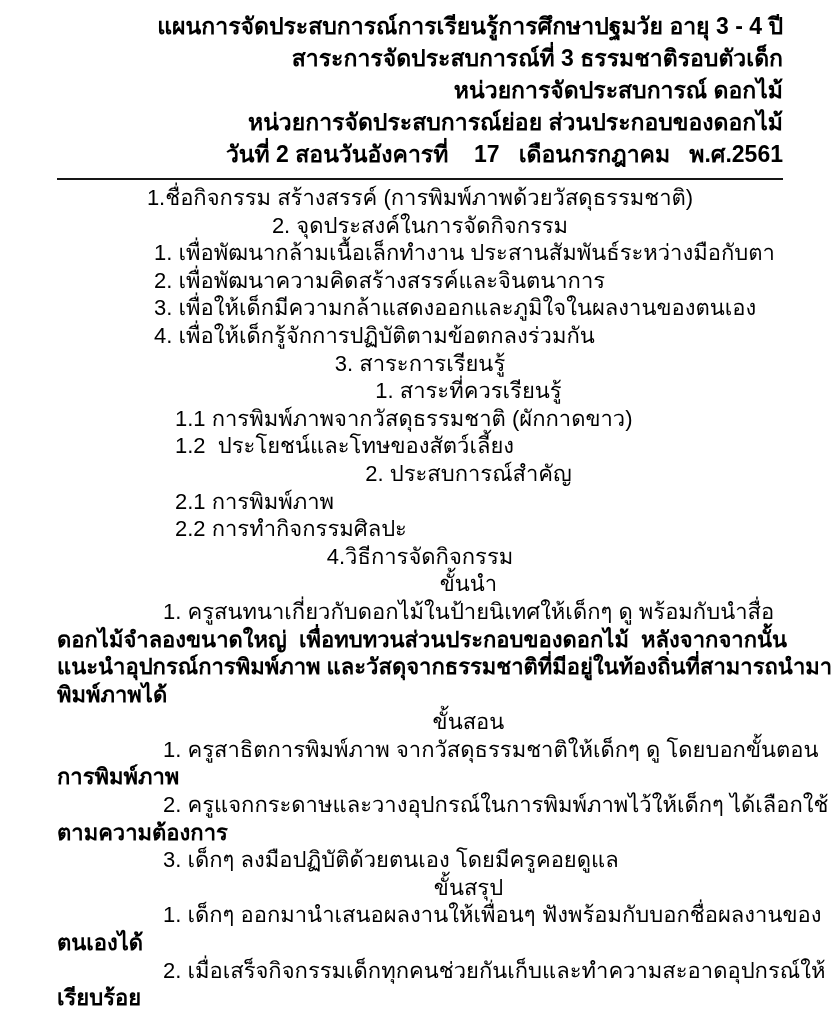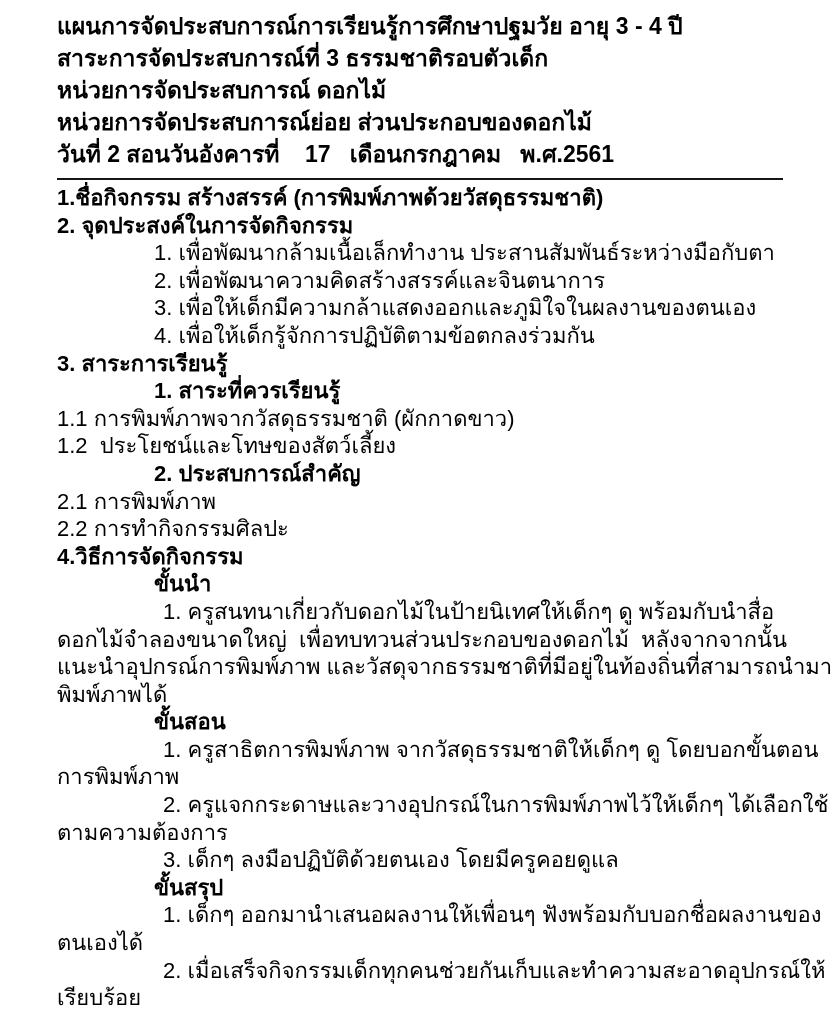"แผนการจัดประสบการณ์การเรียนรู้การศึกษาปฐ" .doc-header { text-align: left -> right }
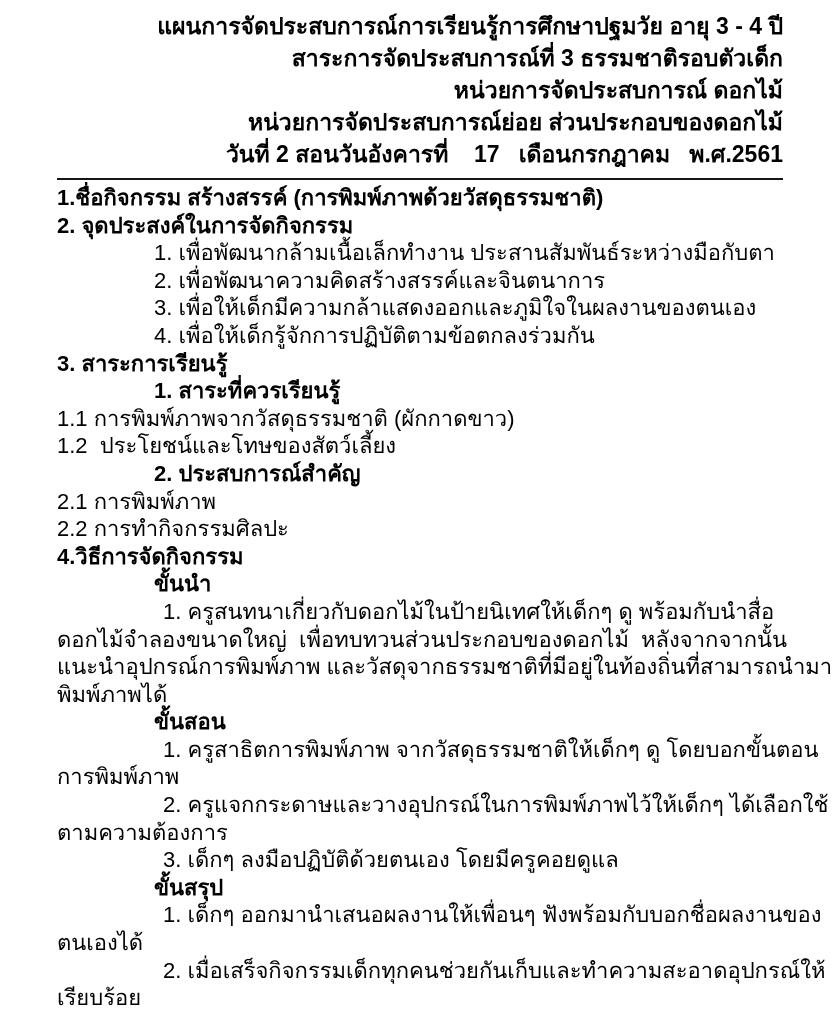"1.ชื่อกิจกรรม สร้างสรรค์" .line.bold { font-weight: 700 -> 400; text-align: none -> center }
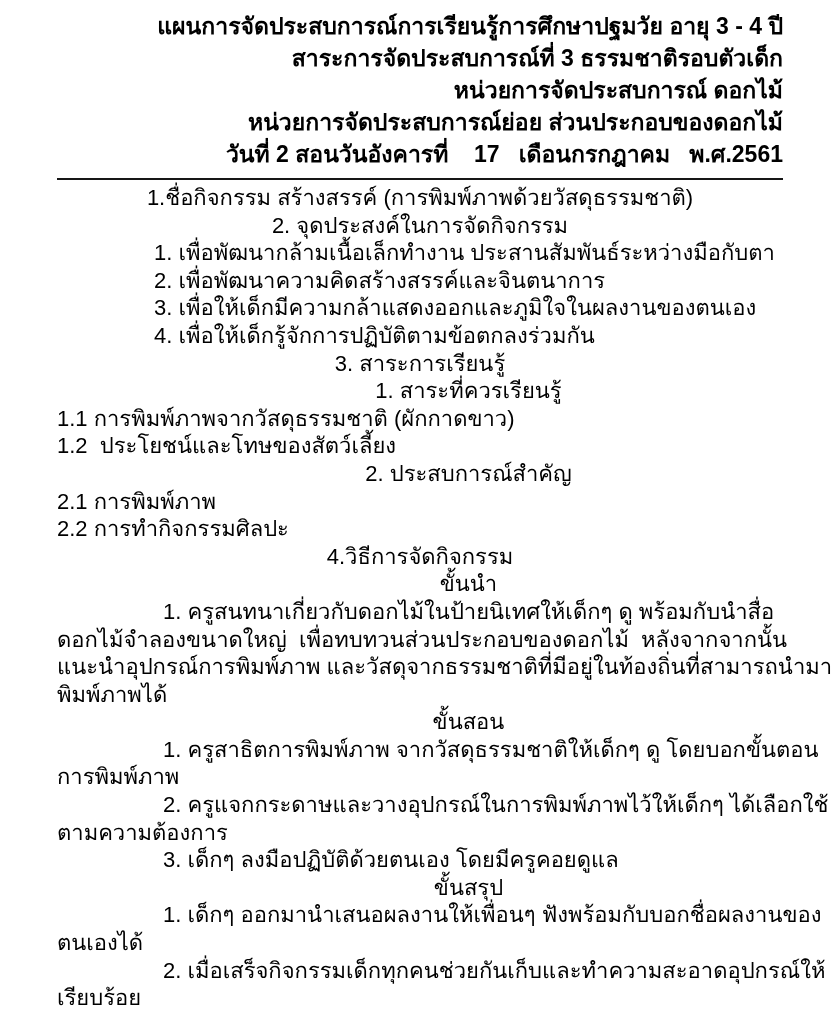"1.1 การพิมพ์ภาพจากวัสดุธรรมชาติ" .ind-3 { margin-left: none -> 118px }
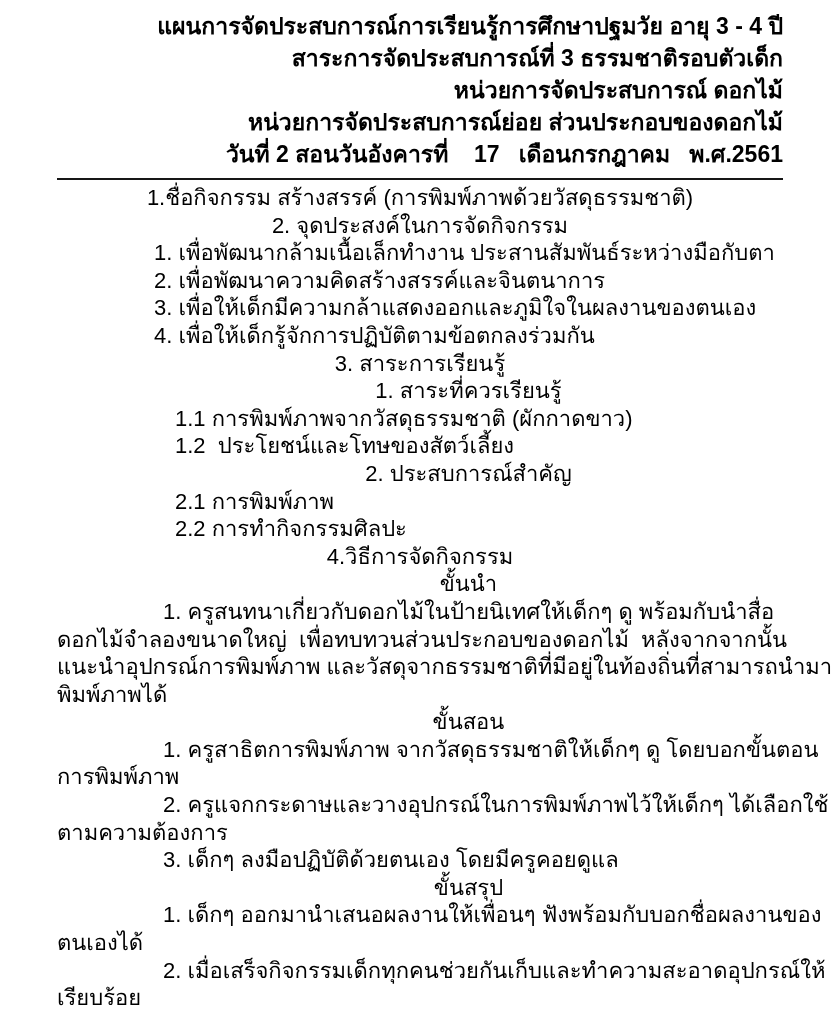"ดอกไม้จำลองขนาดใหญ่" .ind-0 { font-weight: none -> bold }
